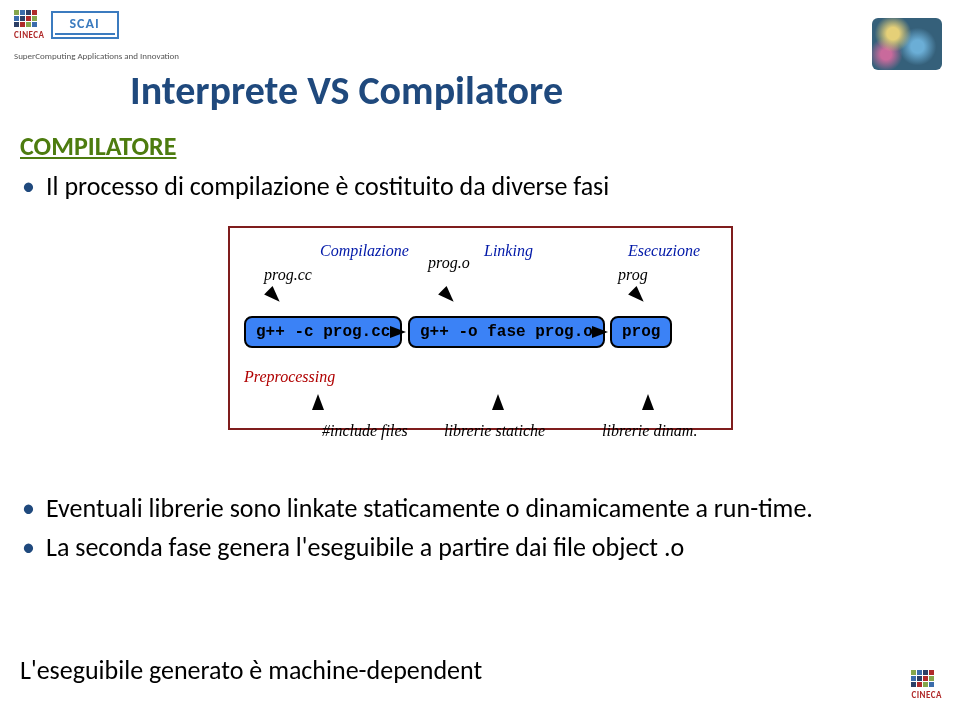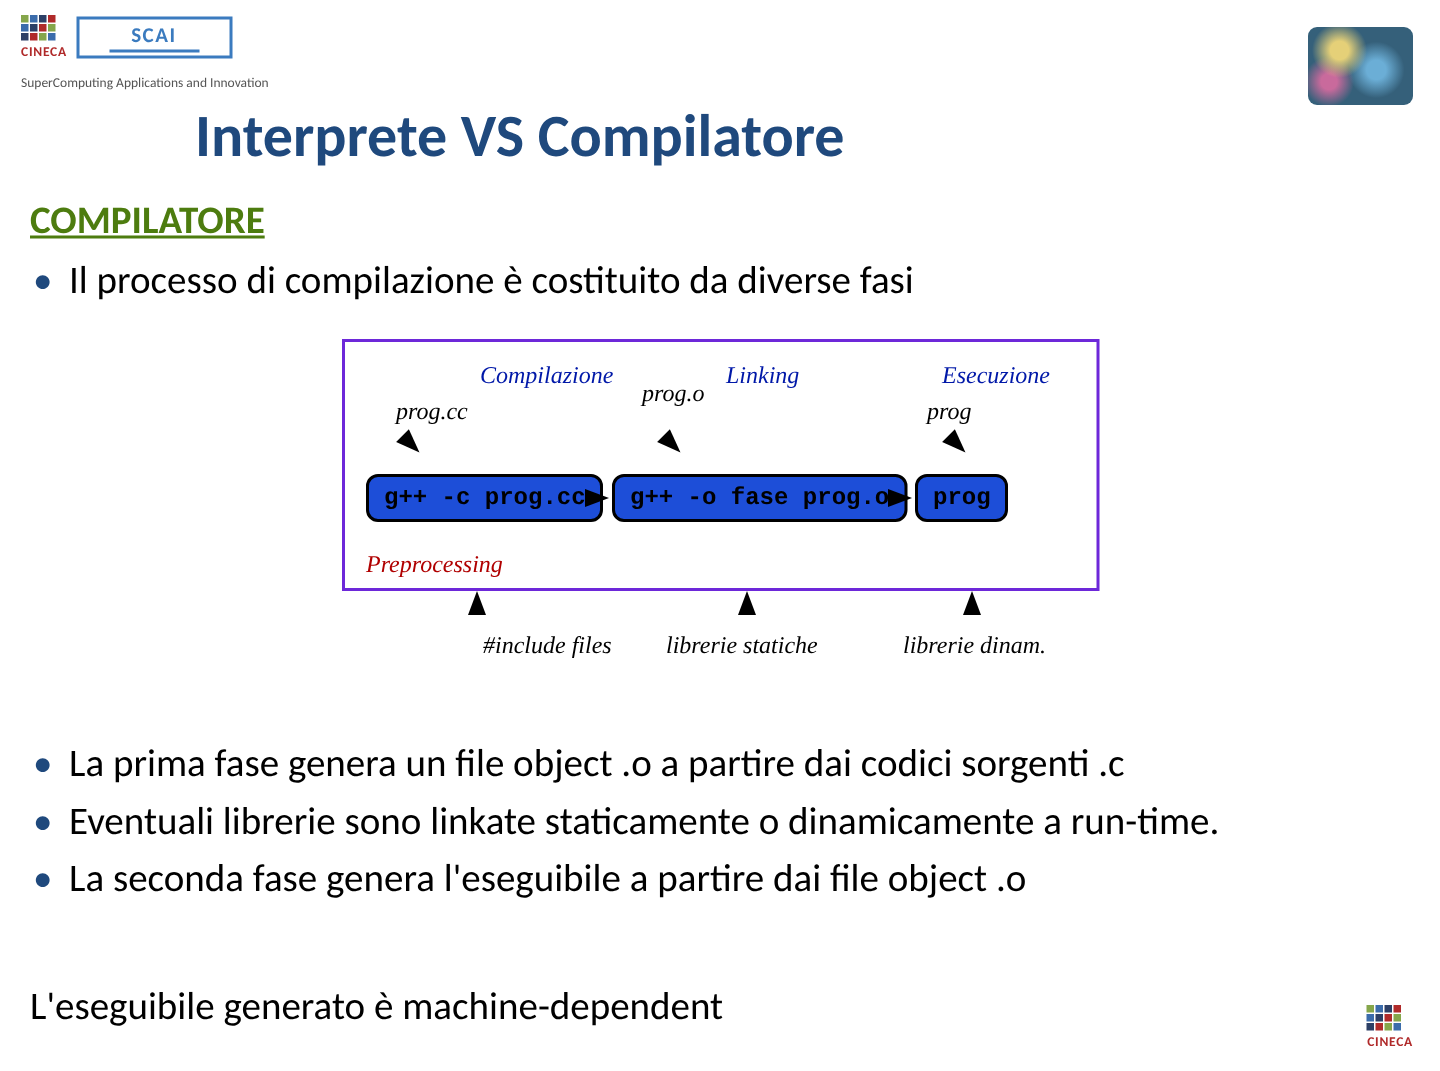"SCAI" .scai-box { width: 104px -> 68px }
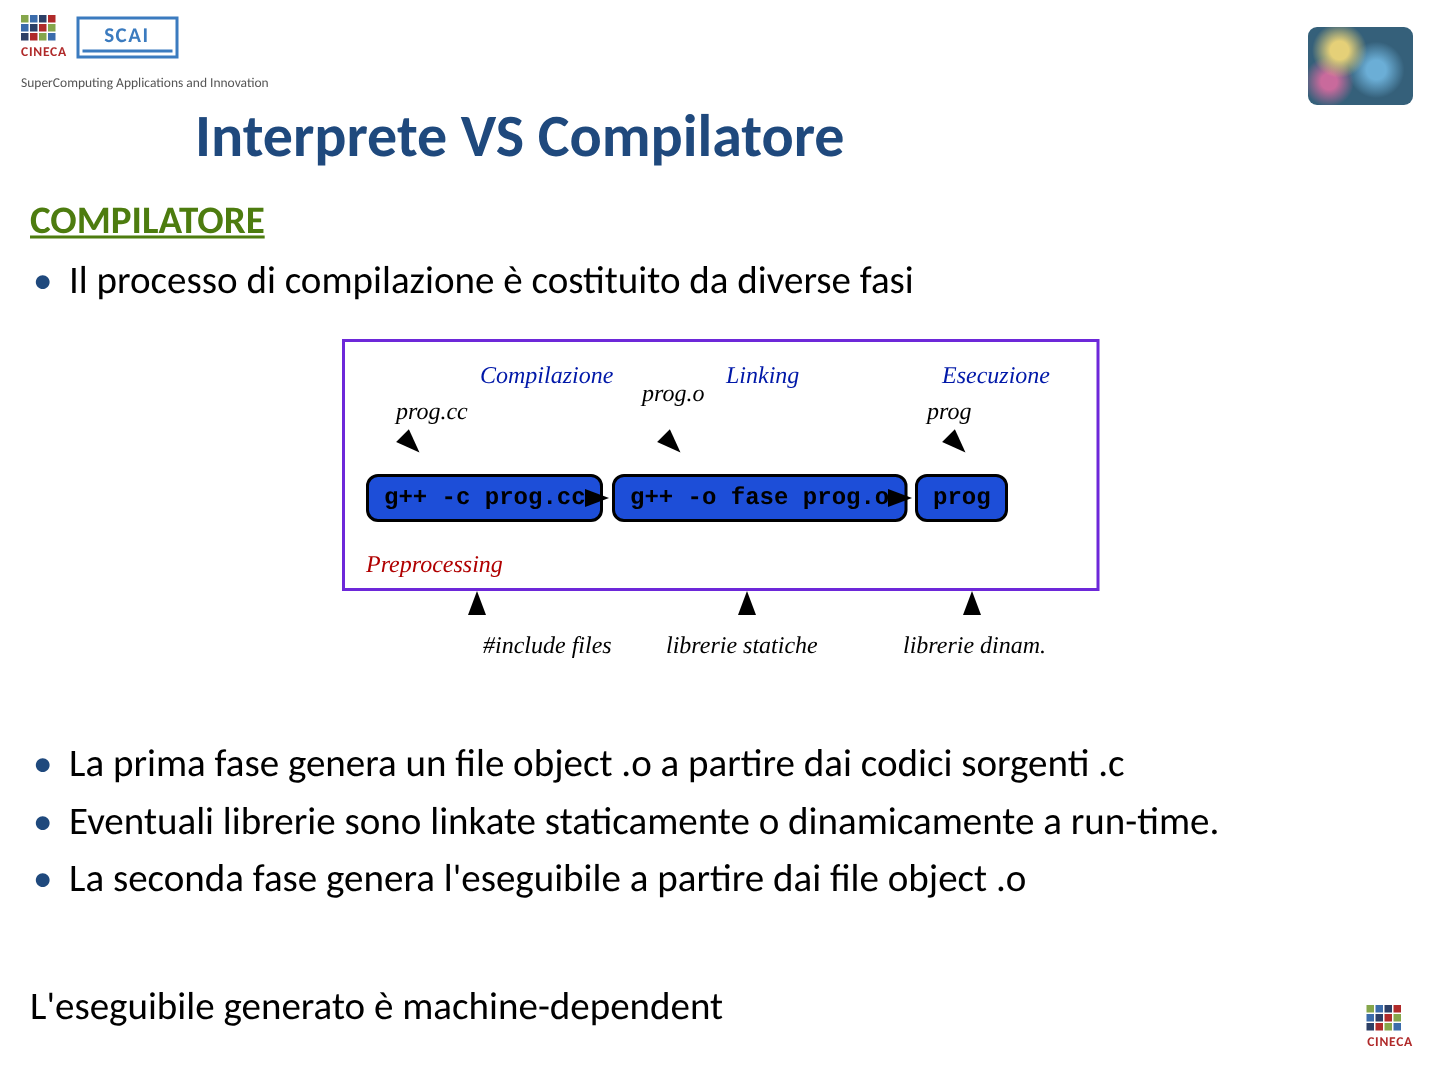"Compilazione" .diagram-wrap { border: 2px solid #6d28d9 -> 2px solid #7f1d1d; height: 168px -> 204px }
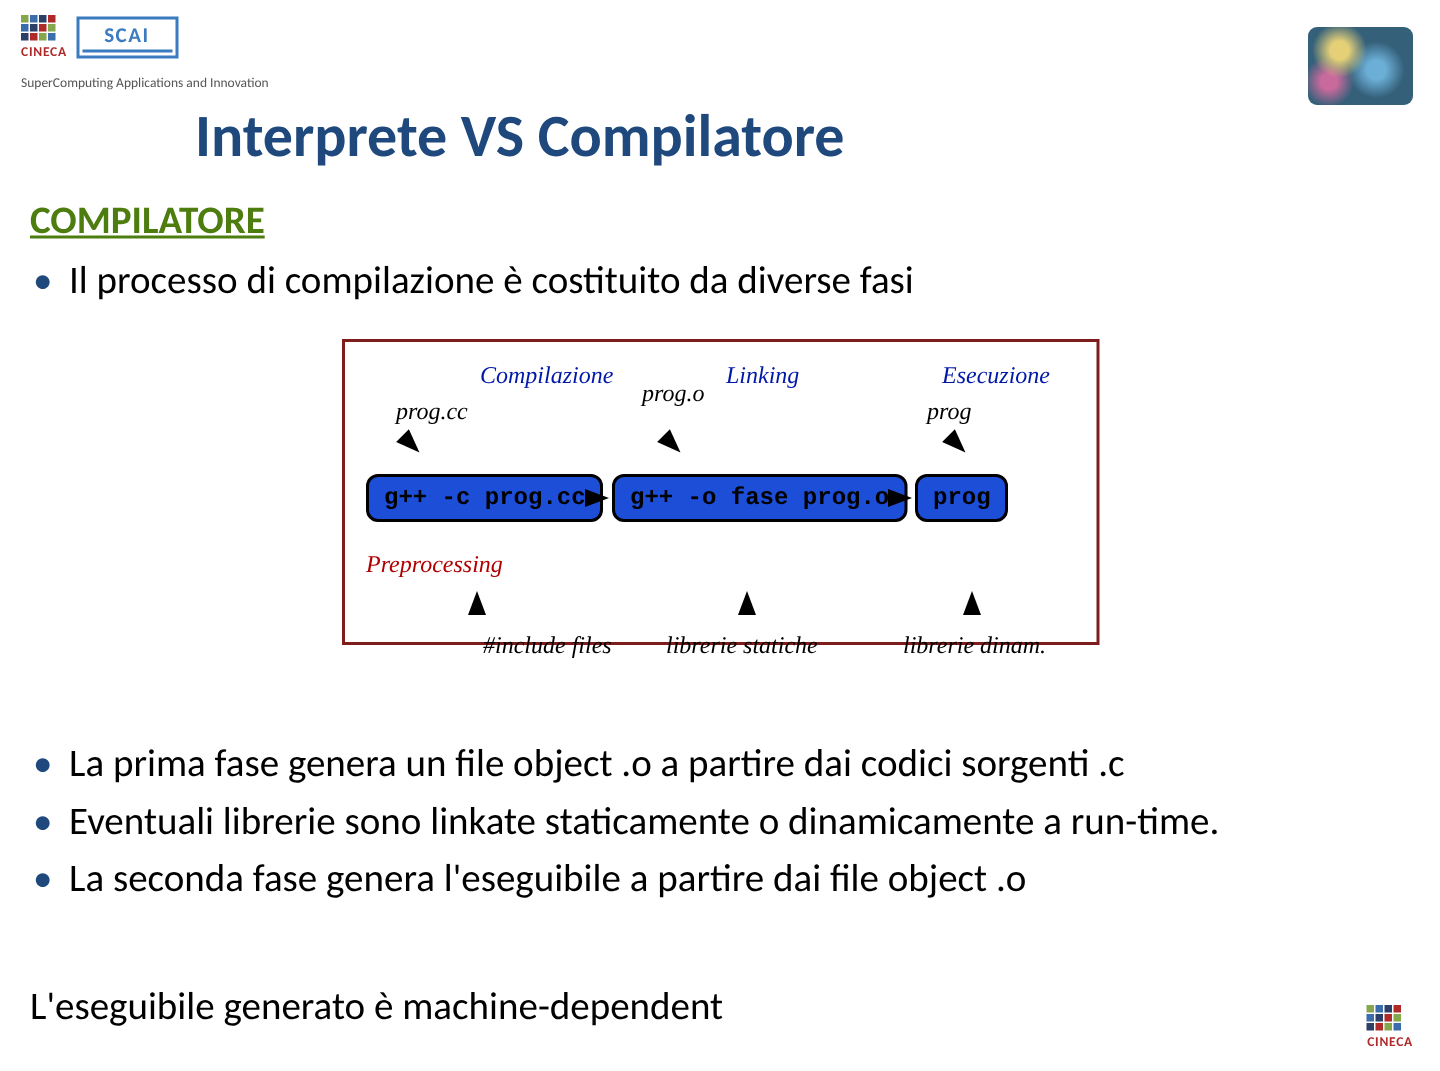"g++ -c prog.cc" .cmdbox { background: #1d4ed8 -> #3b82f6 }
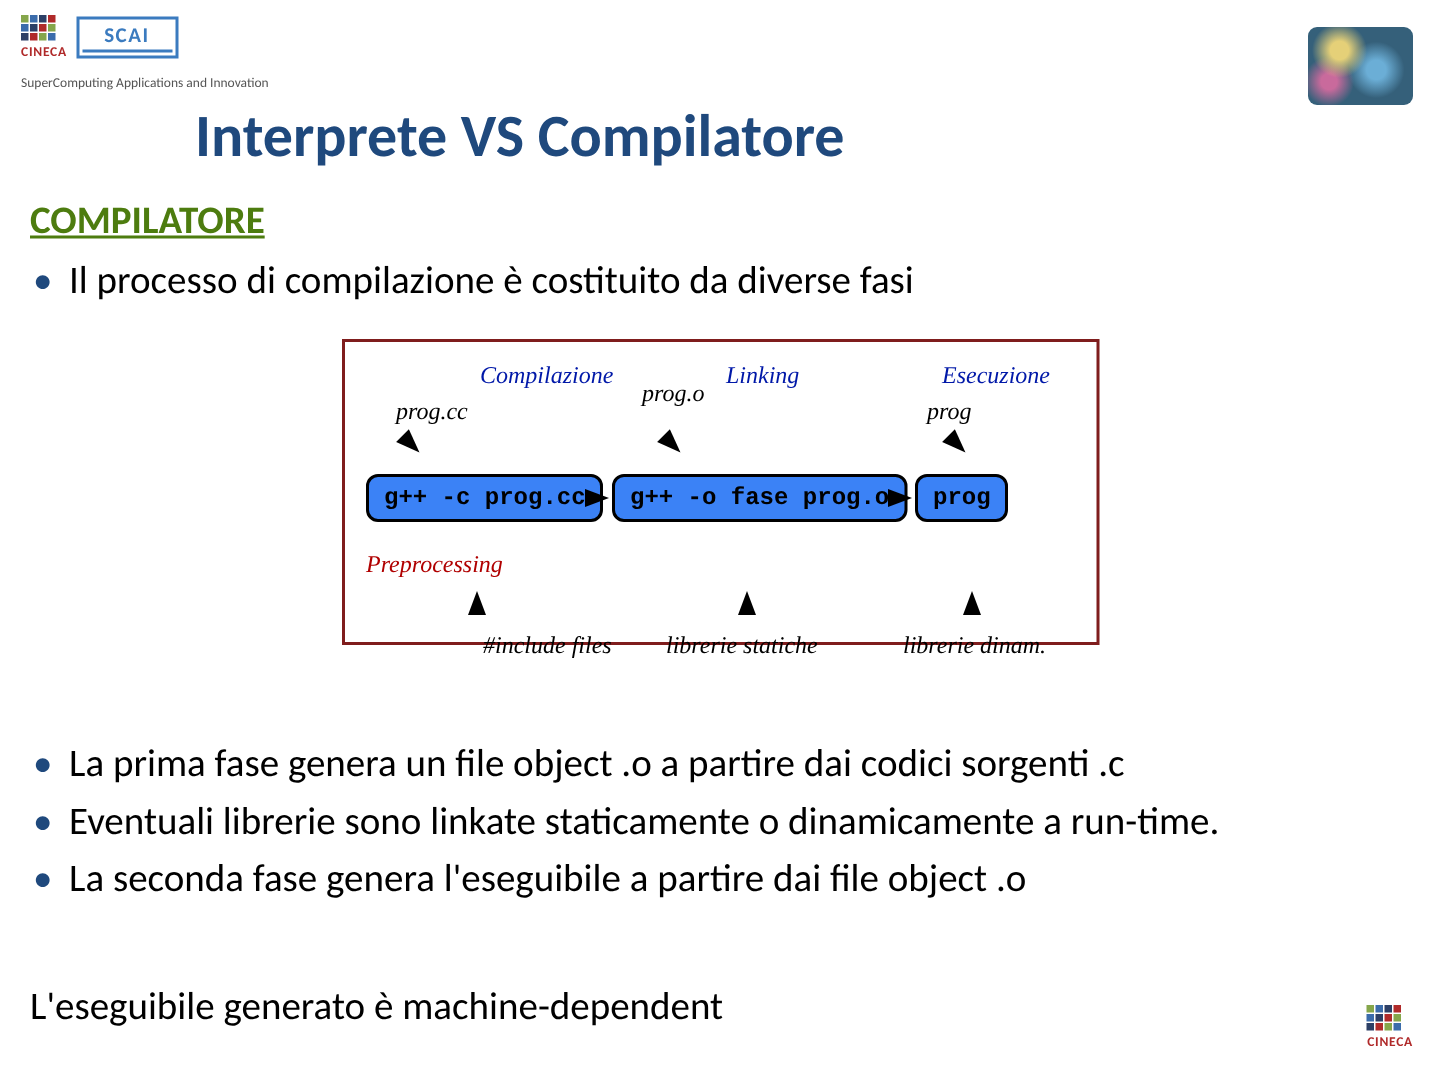"La prima fase genera un" li { html: <li>La prima fase genera un file object .o a partire dai codici sorgenti .c</li> -> none }
